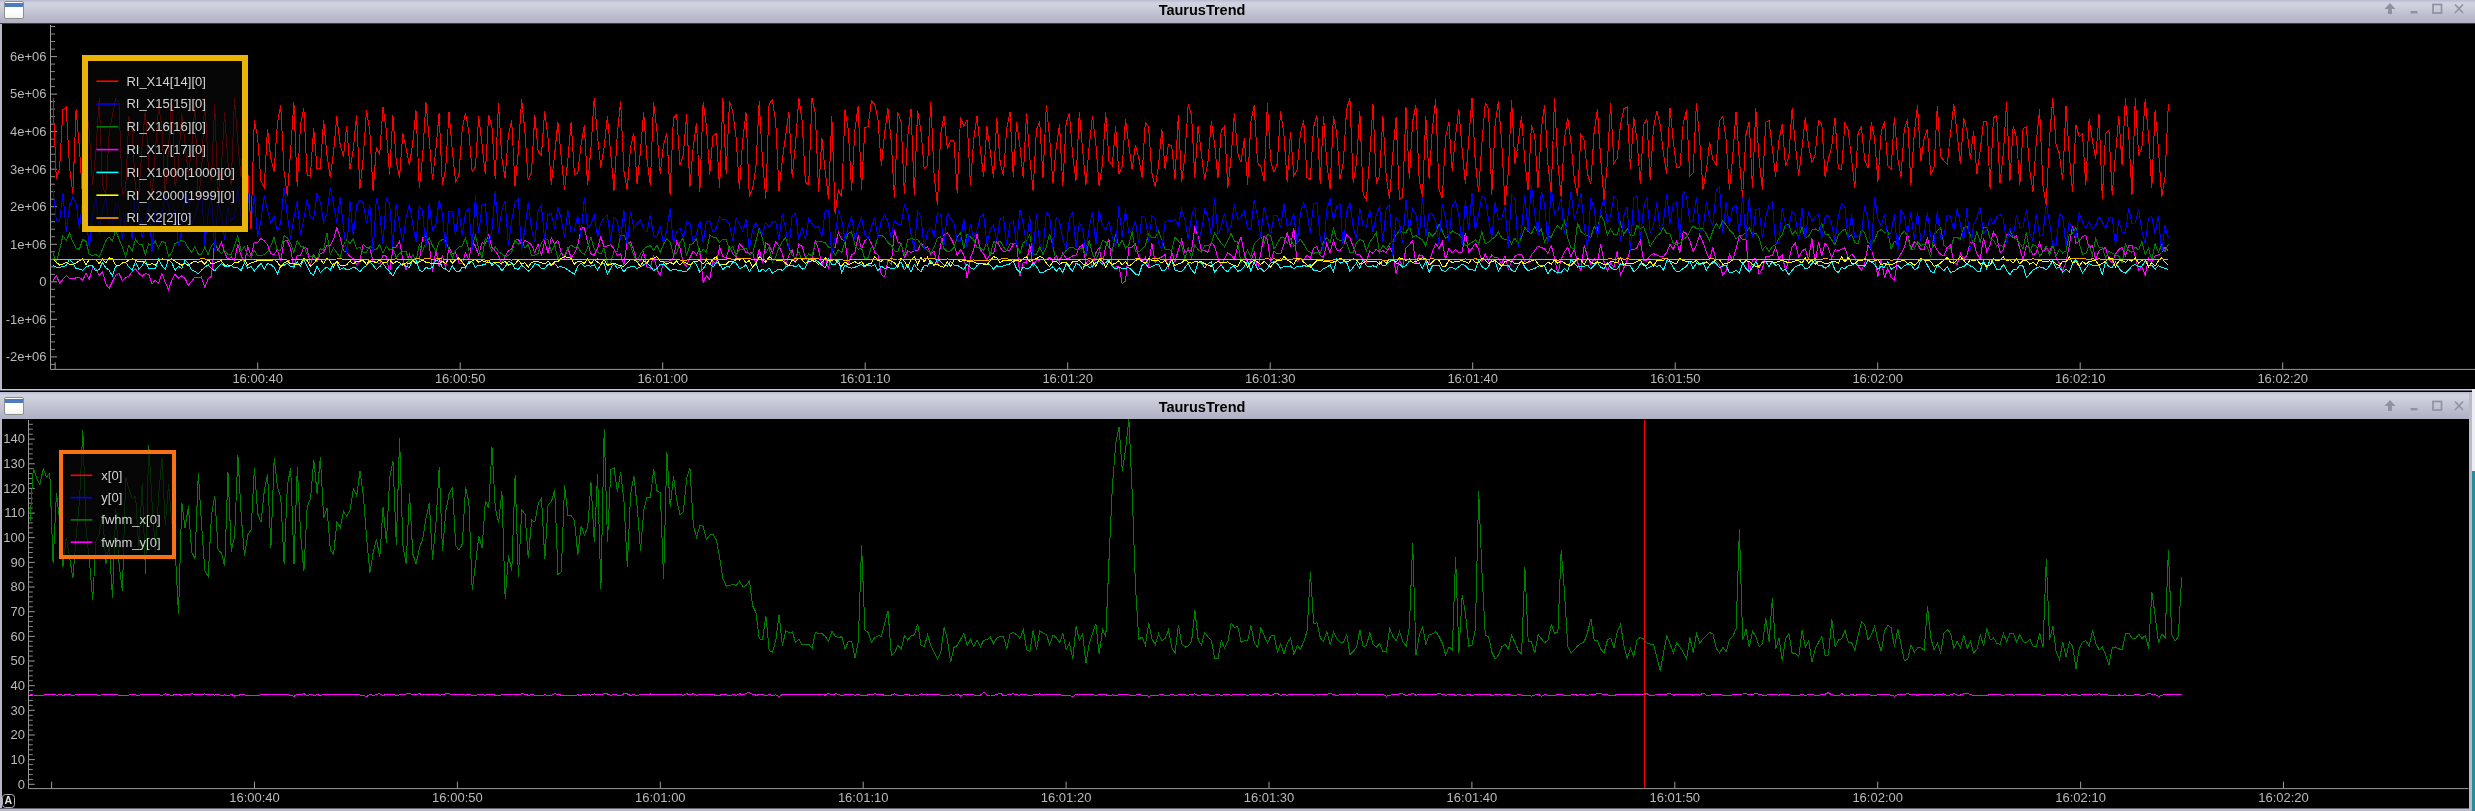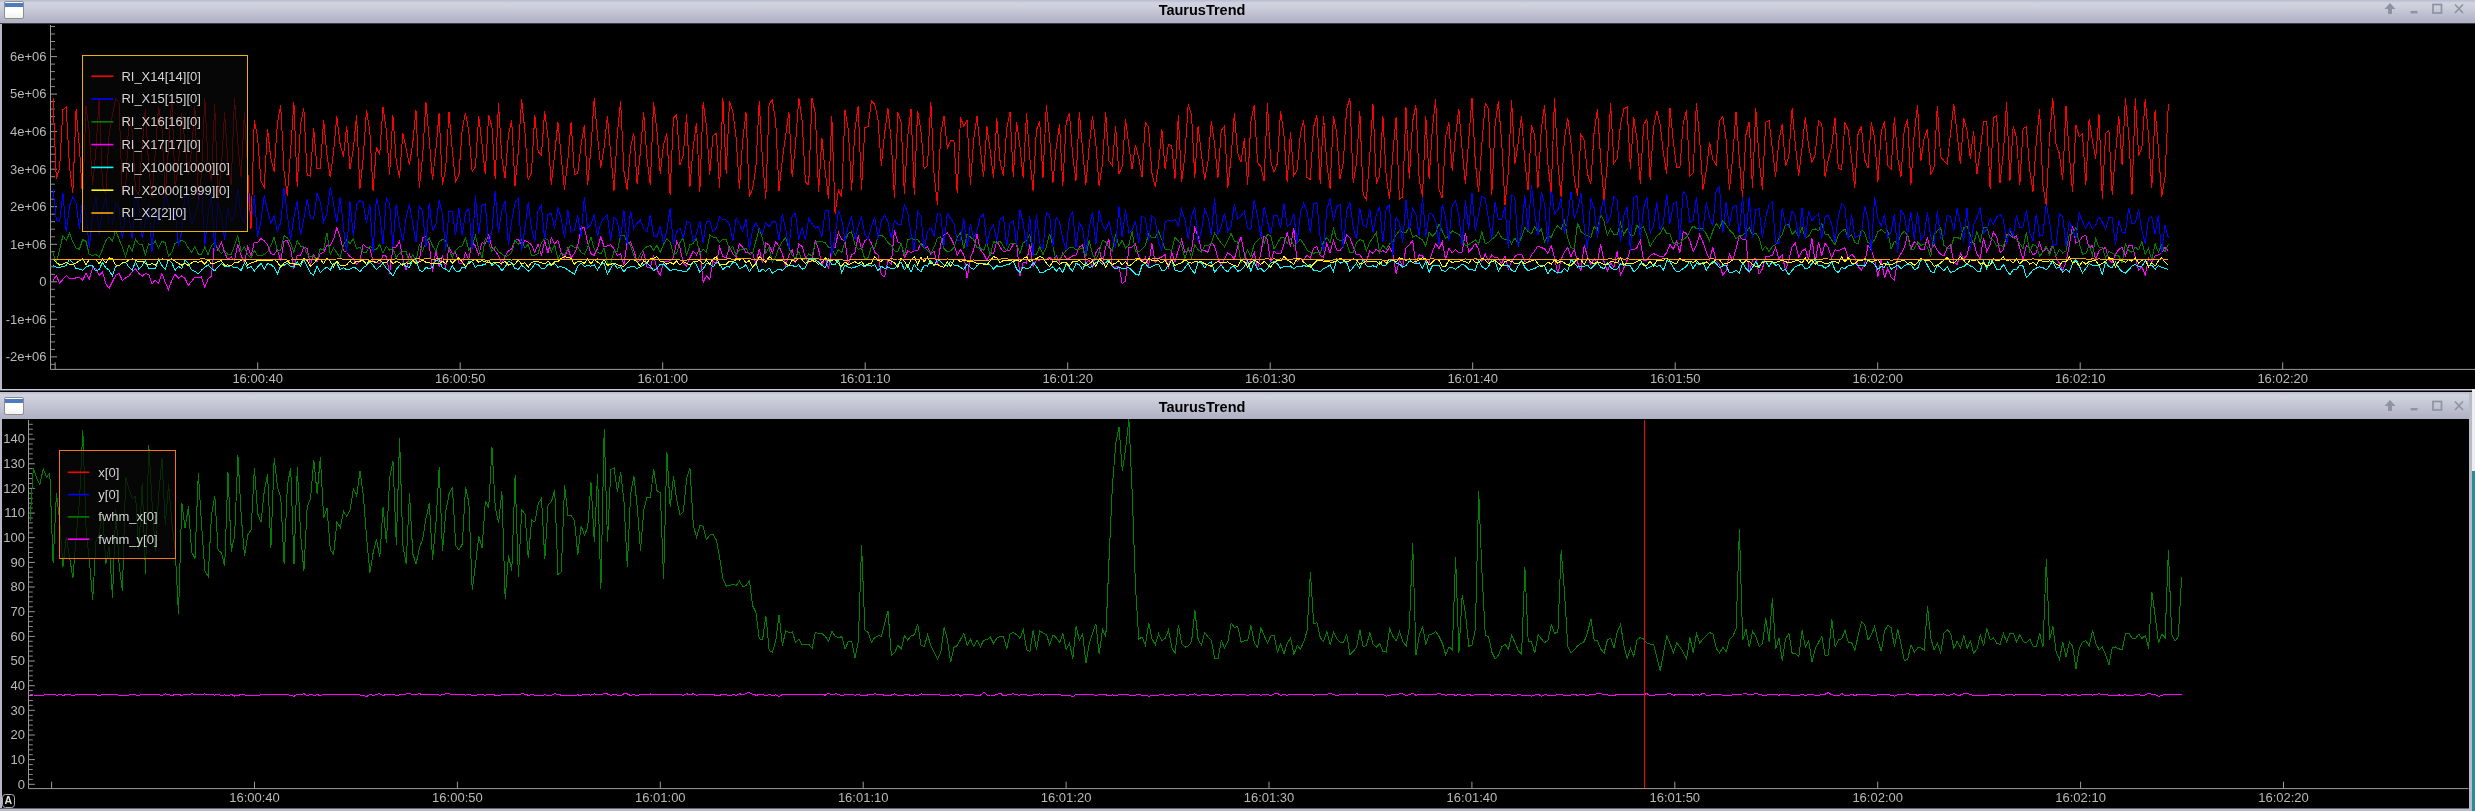"RI_X14[14][0]" div { border: 1px solid #eab308 -> 6px solid #eab308 }
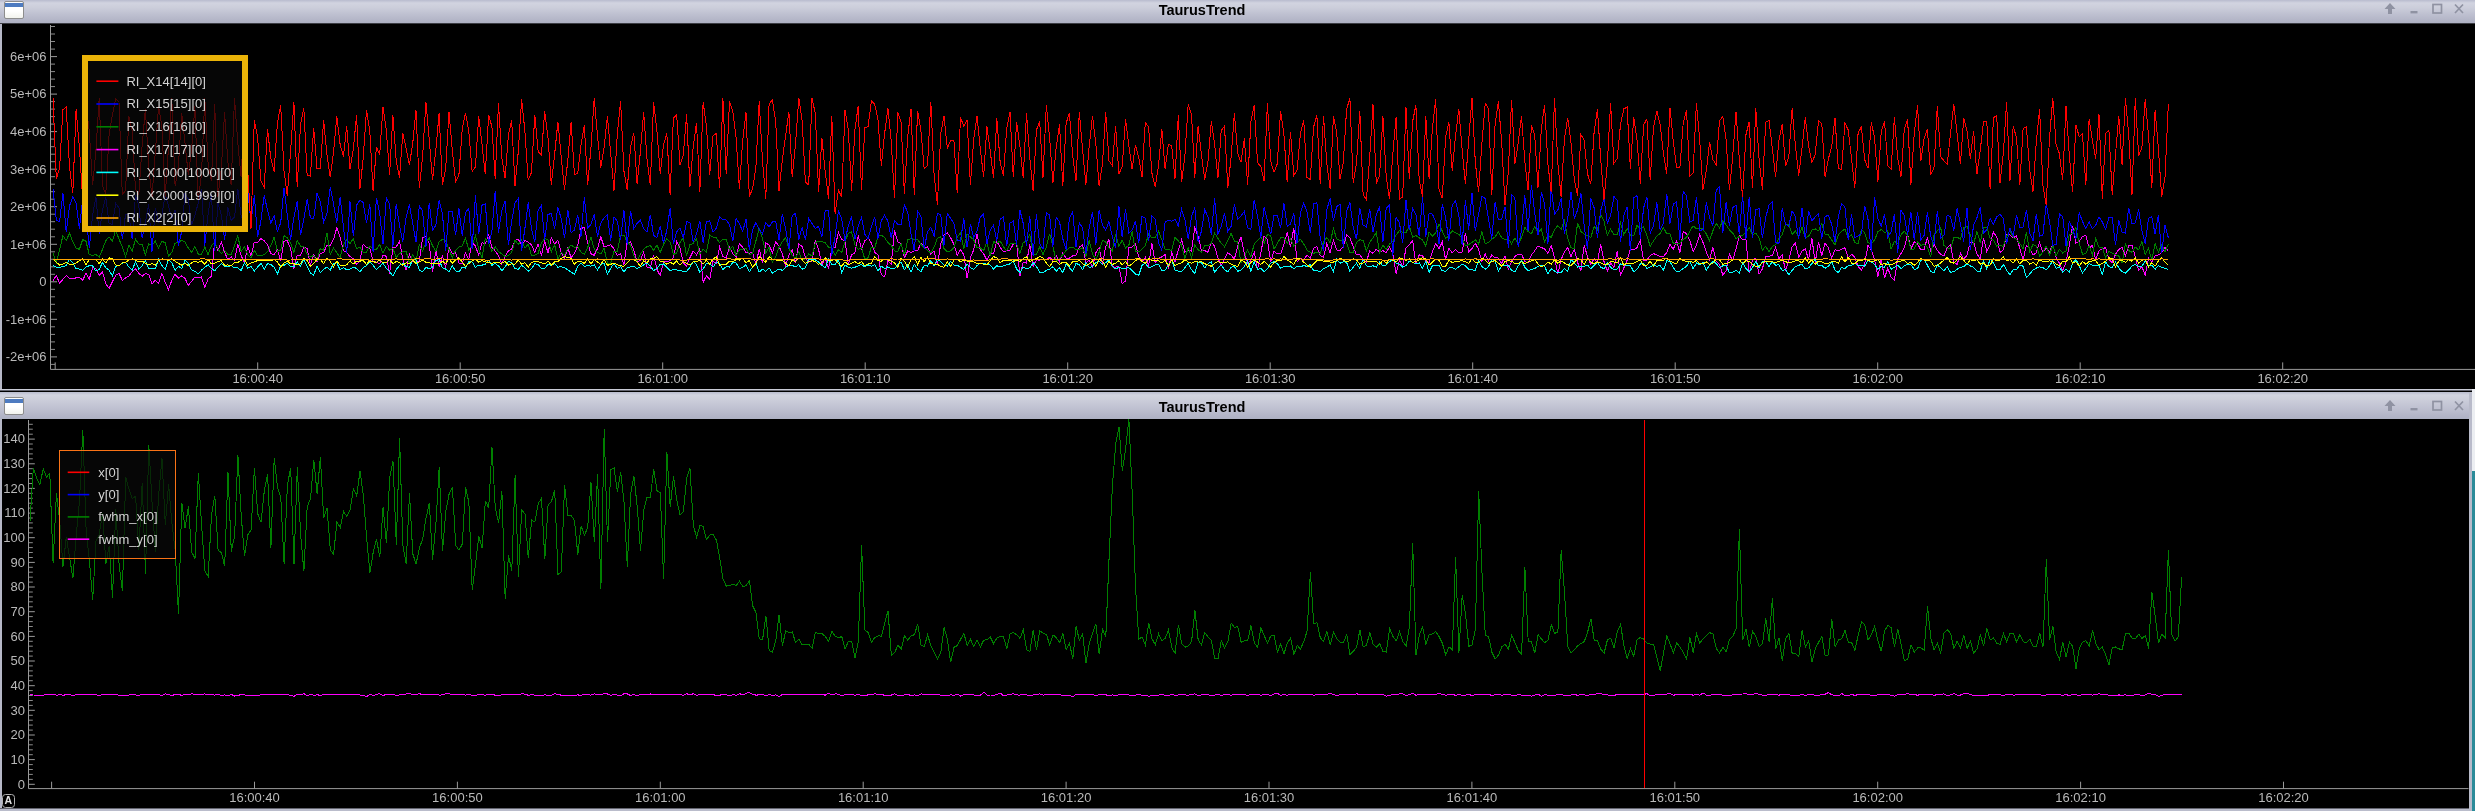"x[0]" div { border: 1px solid #f97316 -> 4px solid #f97316 }
